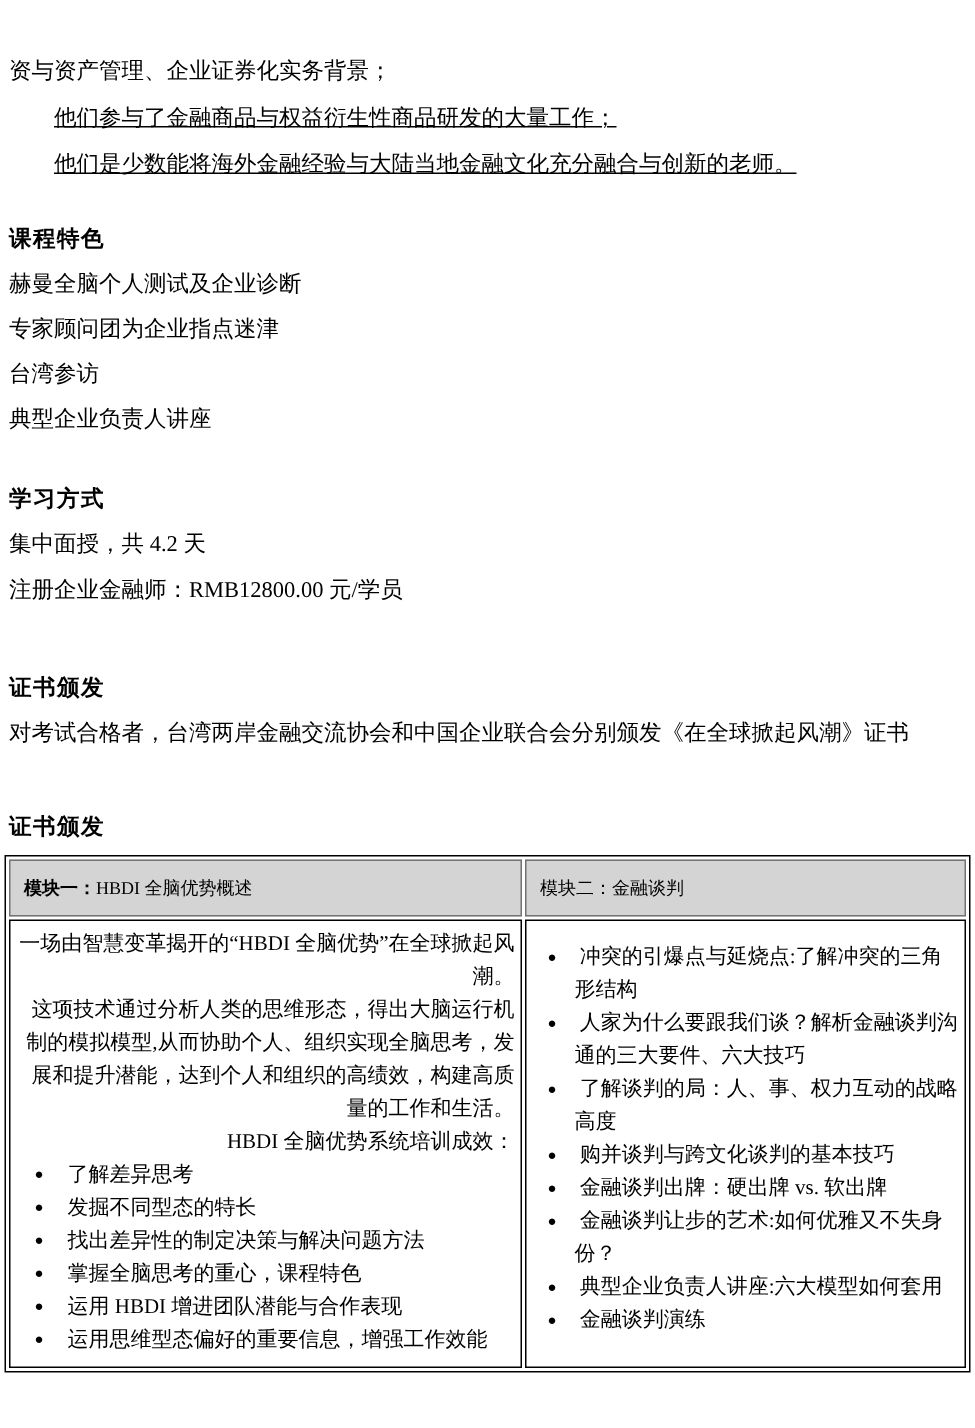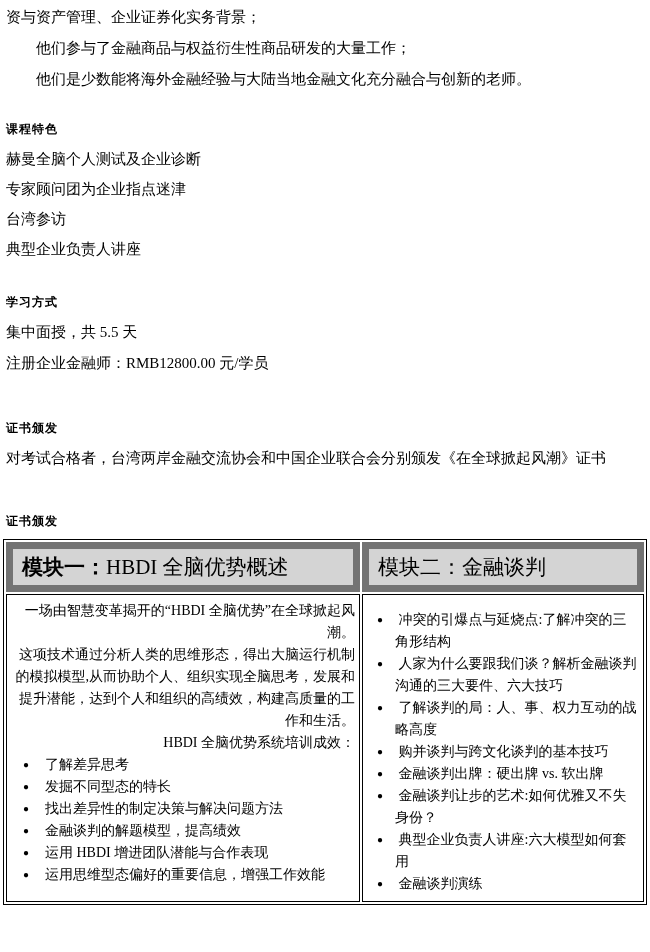"资与资产管理、企业证券化实务背景；" .page { margin-top: none -> 31px }
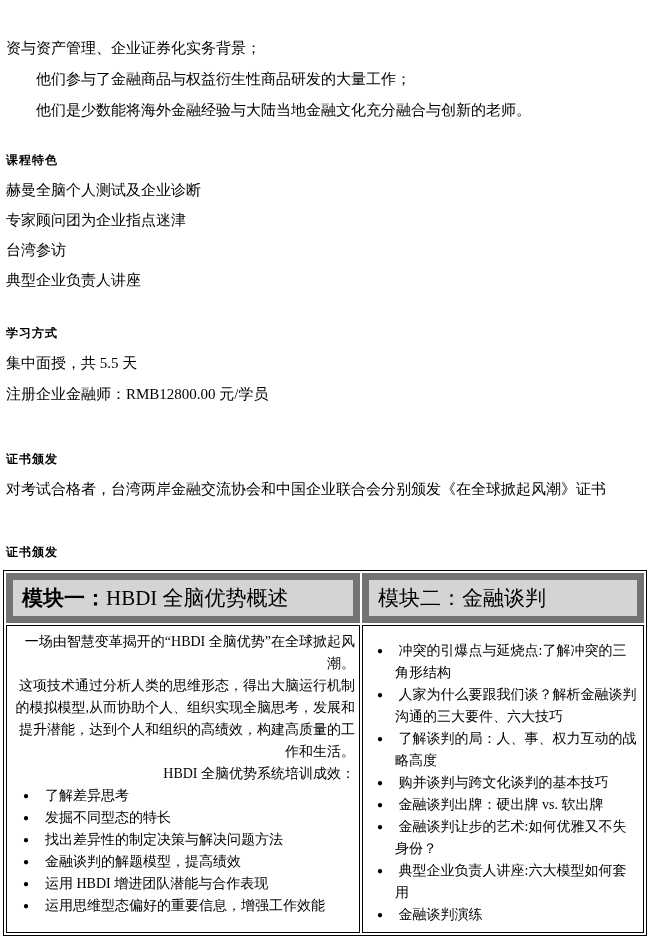"他们参与了金融商品与权益衍生性商品研发的大量工作；" .ind { text-decoration: none -> underline }
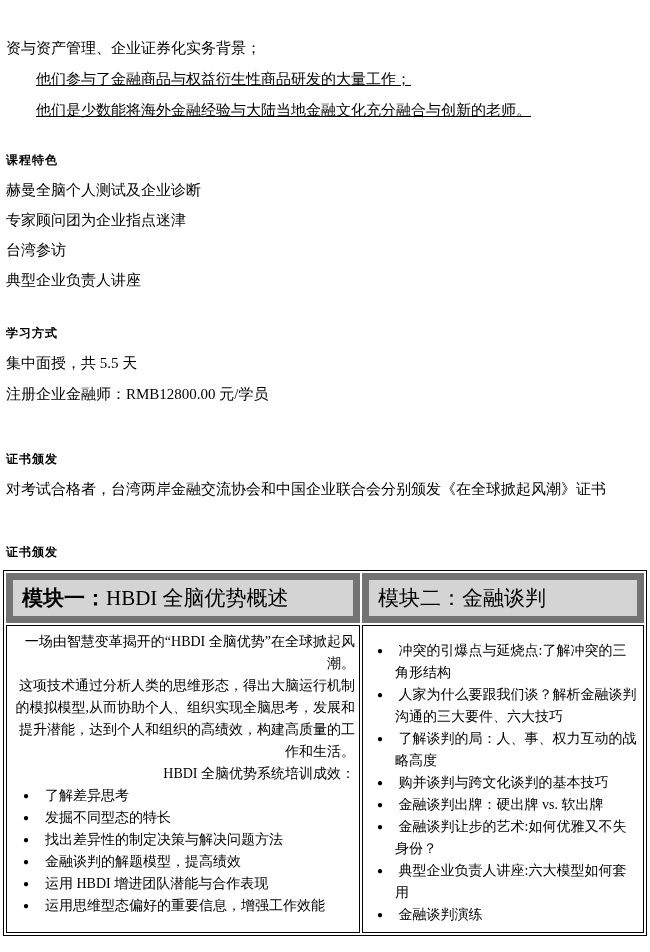"课程特色" .h { font-size: 12px -> 15px }
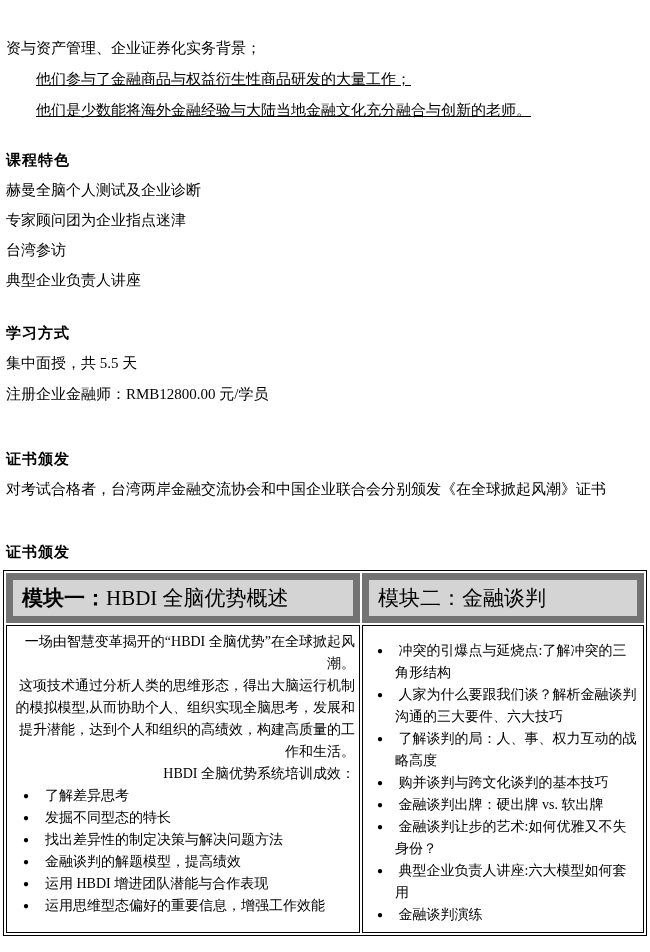"集中面授，共 5.5 天" p.line { text: 5.5 -> 4.2 }
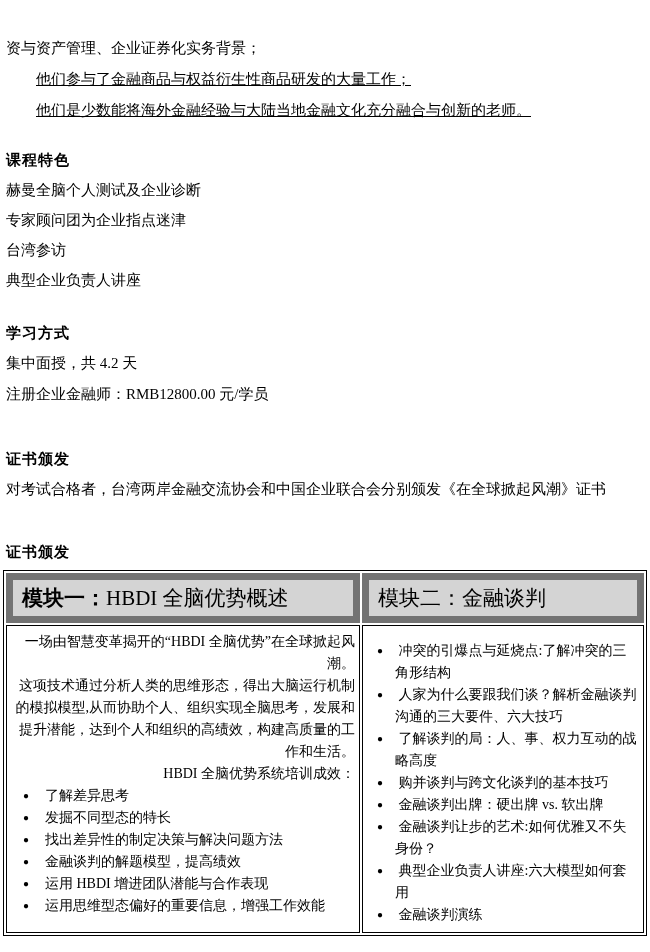"模块一：HBDI 全脑优势概述" th.hcell { border: 7px solid #737373 -> 1px solid #737373; font-size: 21px -> 12px }
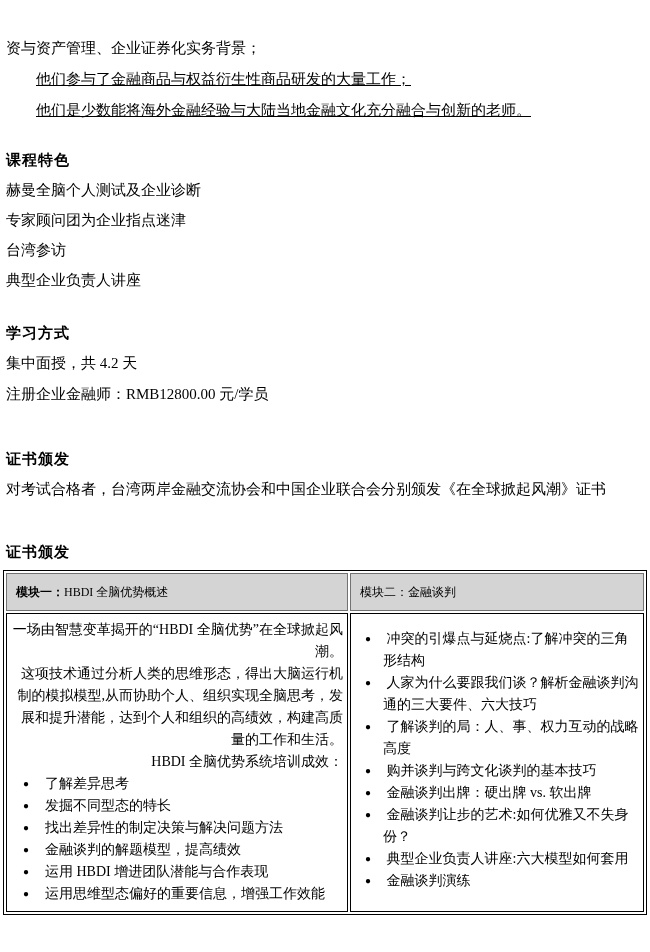"金融谈判的解题模型，提高绩效" span.txt { text: 金融谈判的解题模型，提高绩效 -> 掌握全脑思考的重心，课程特色 }
